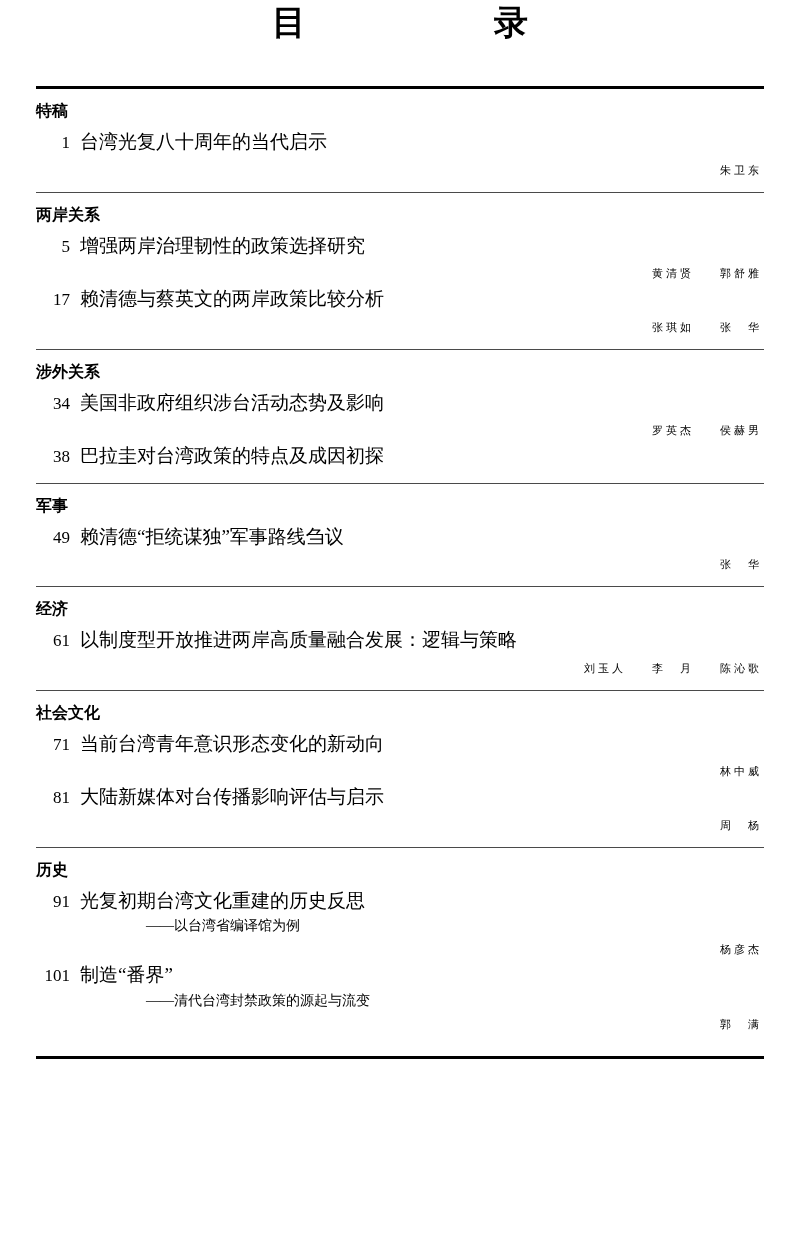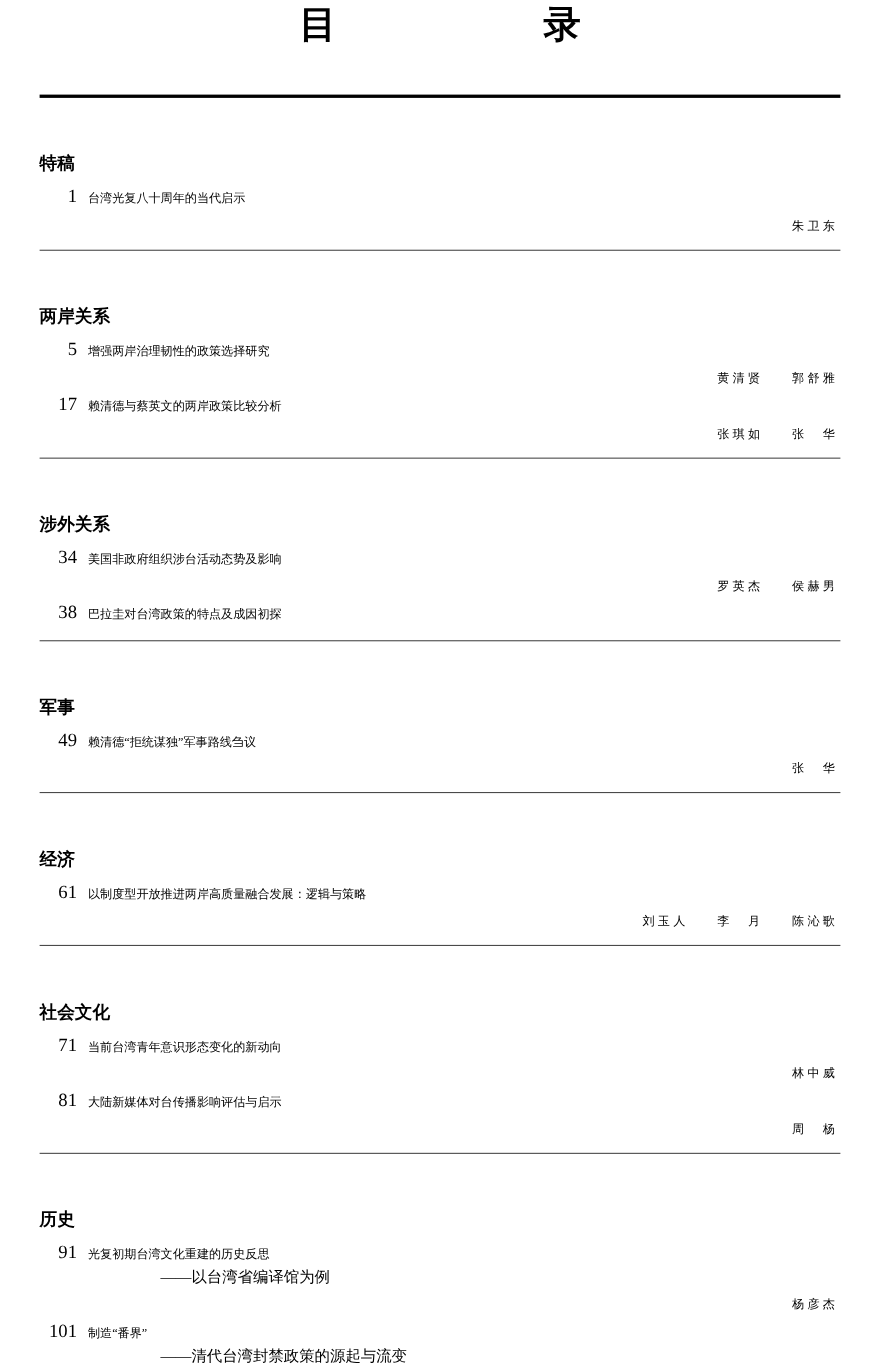"特稿" .section { margin-top: 38px -> none }
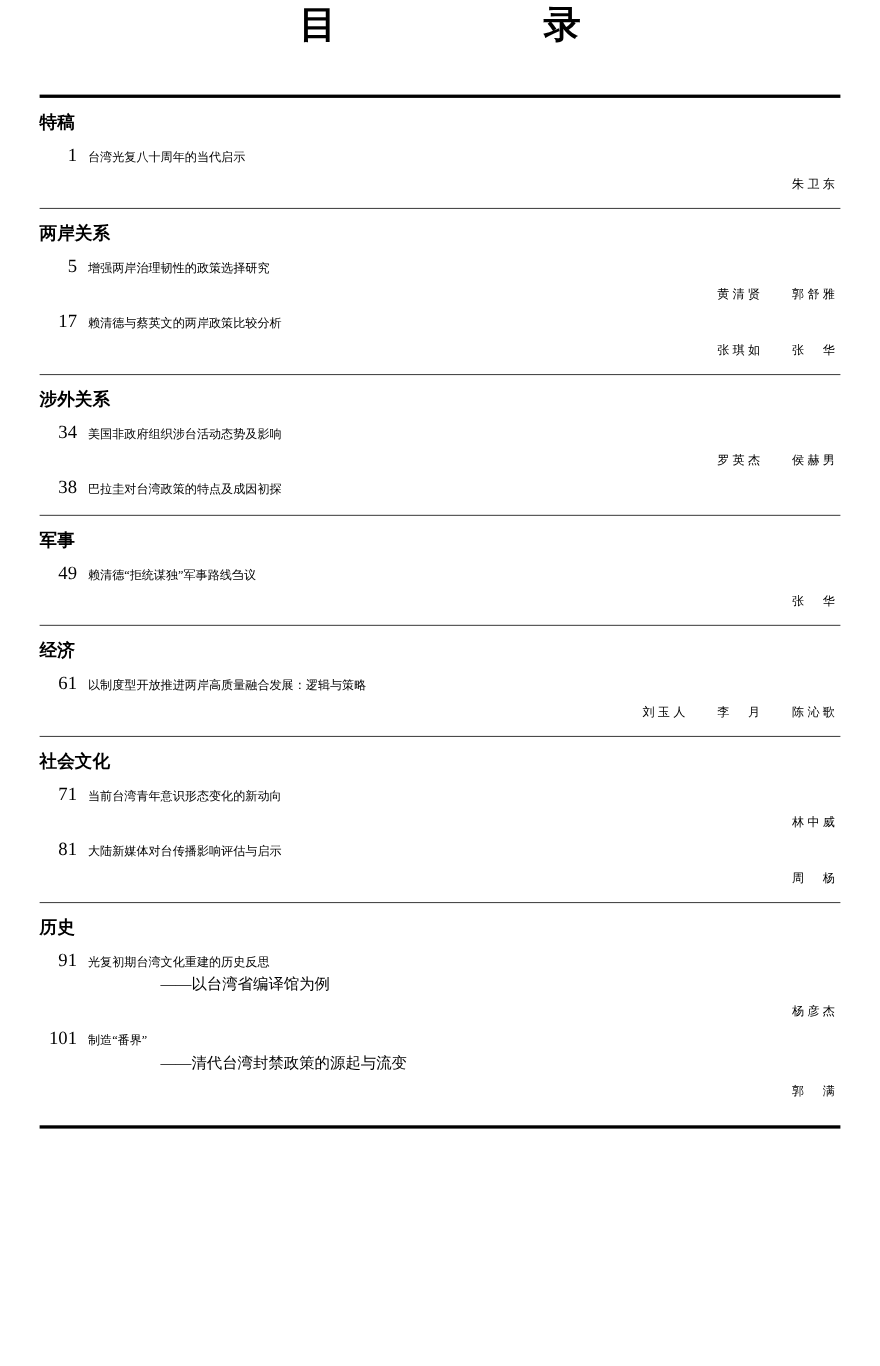"台湾光复八十周年的当代启示" .entry-title { font-size: 11px -> 19px }
